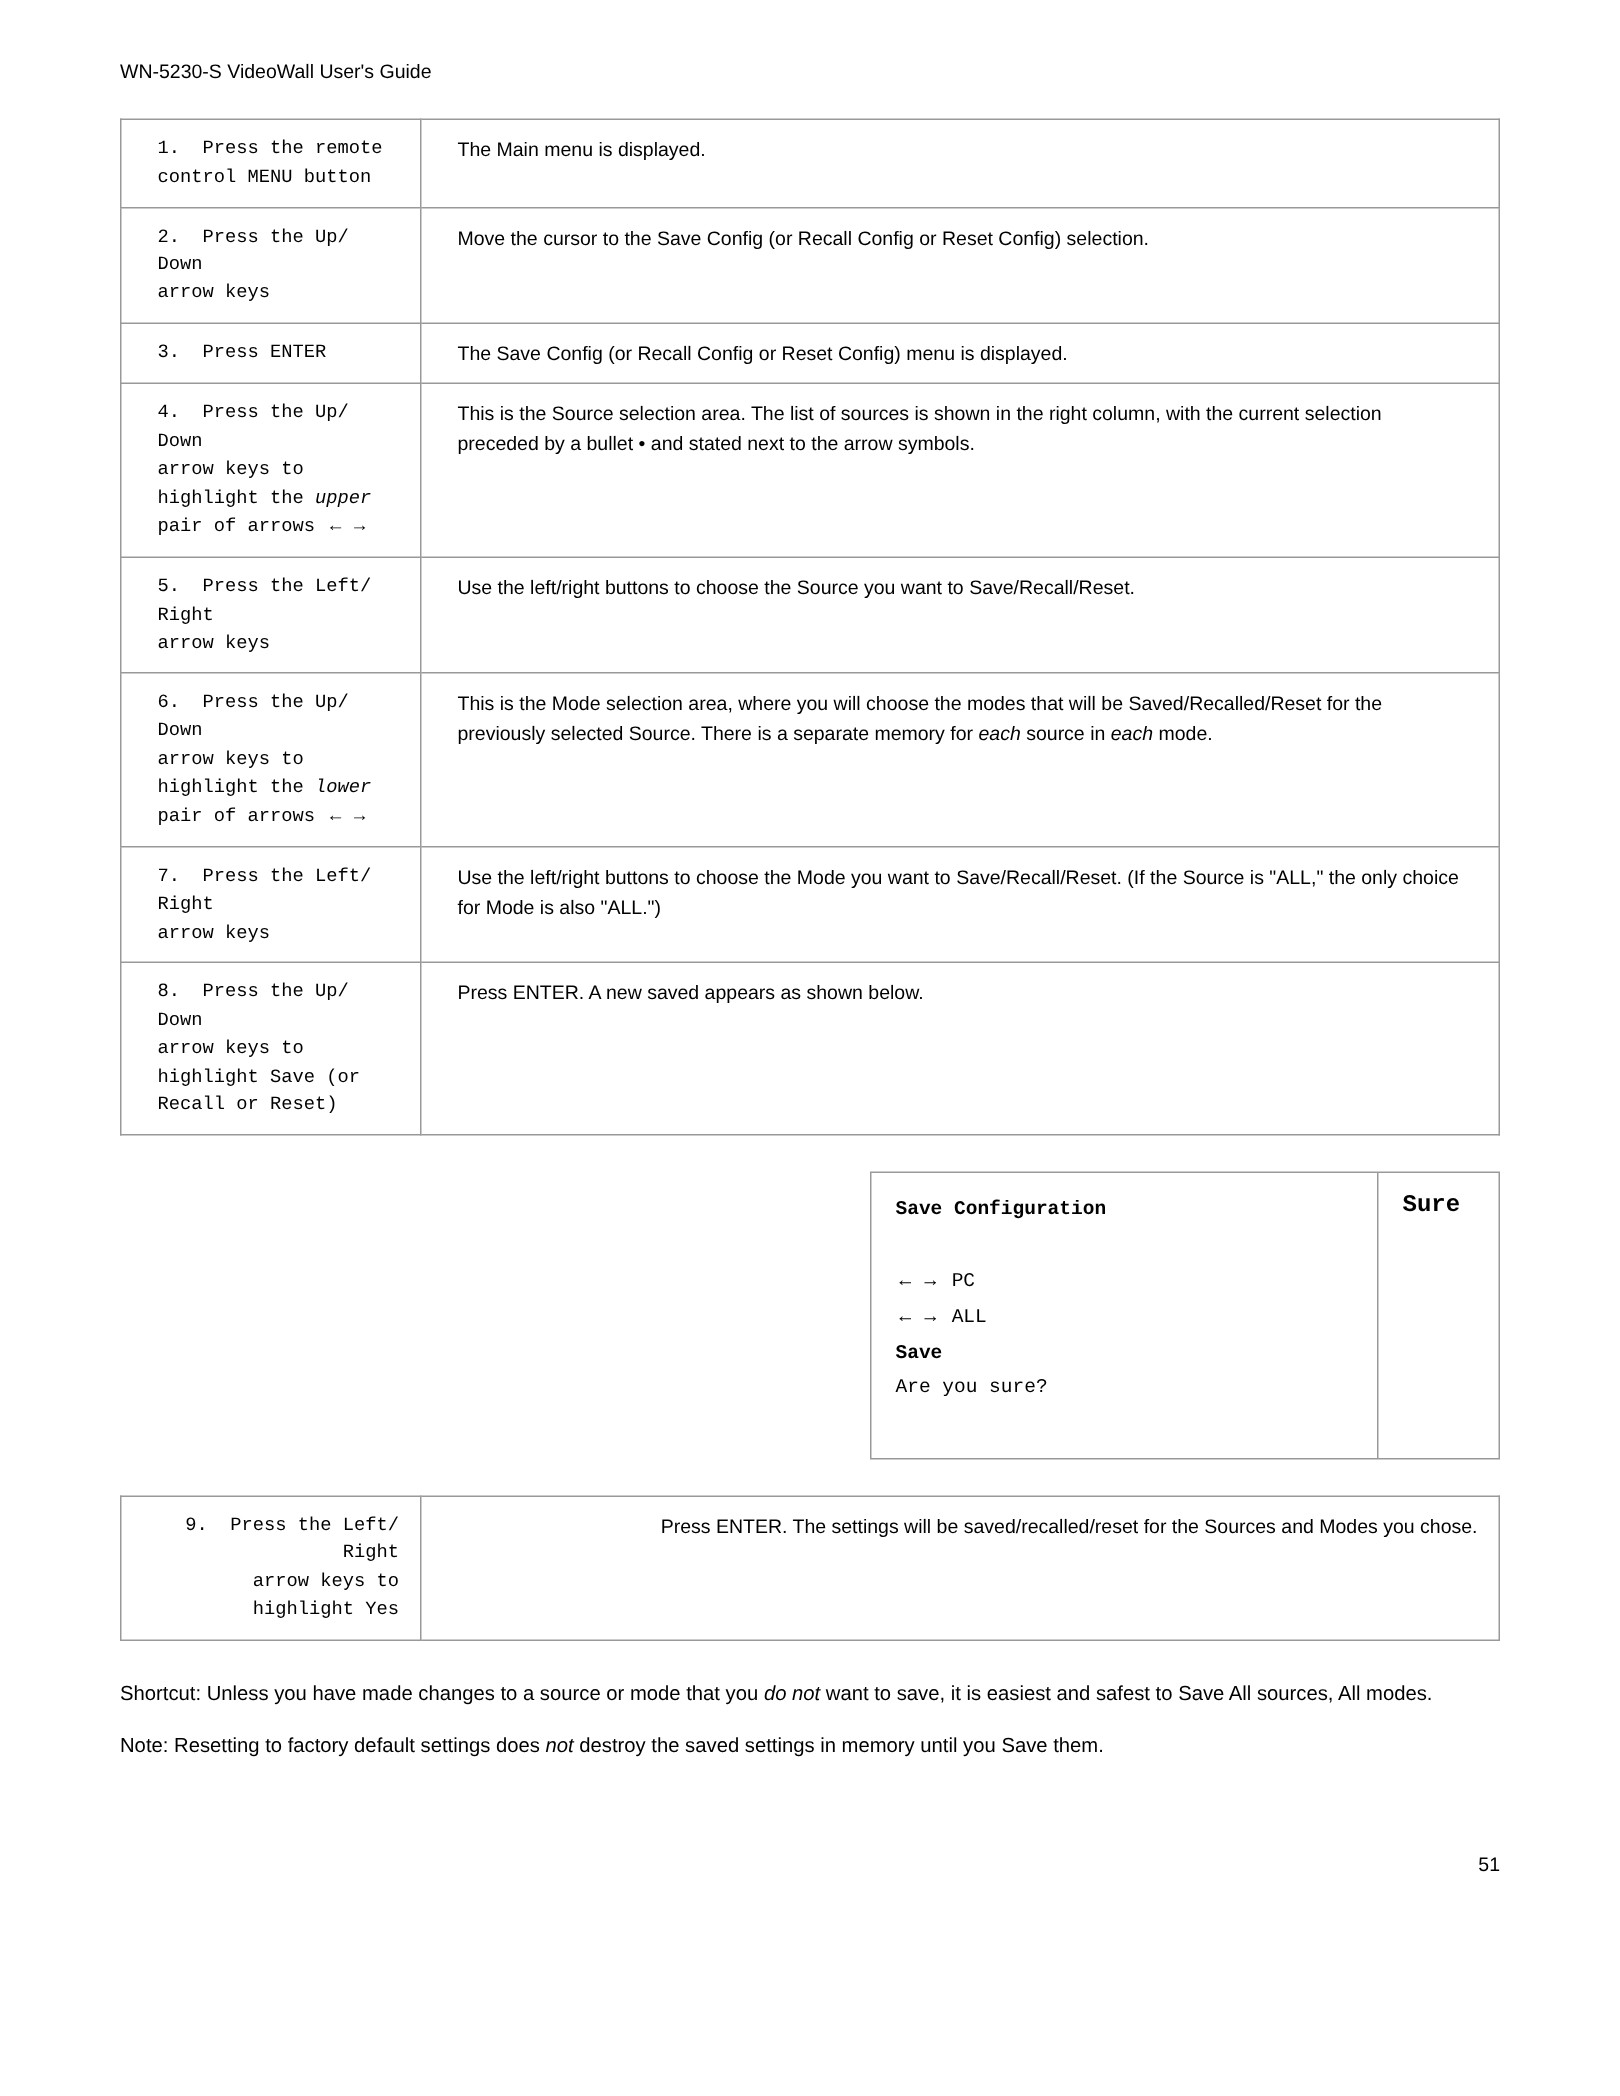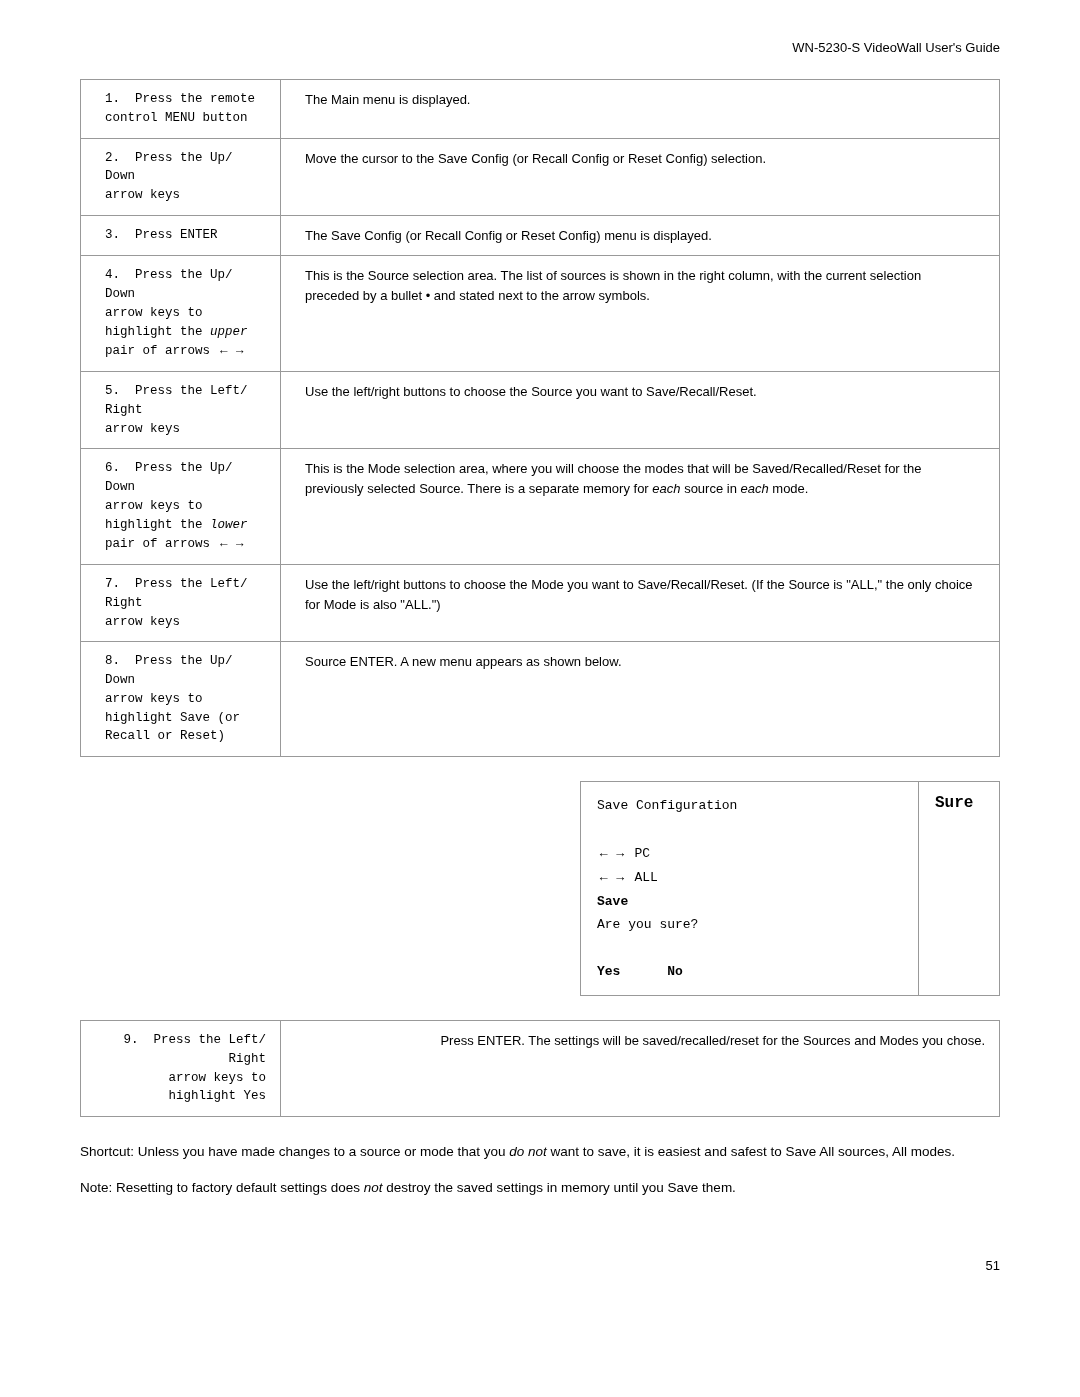"WN-5230-S VideoWall User's Guide" .page-header { text-align: right -> left }
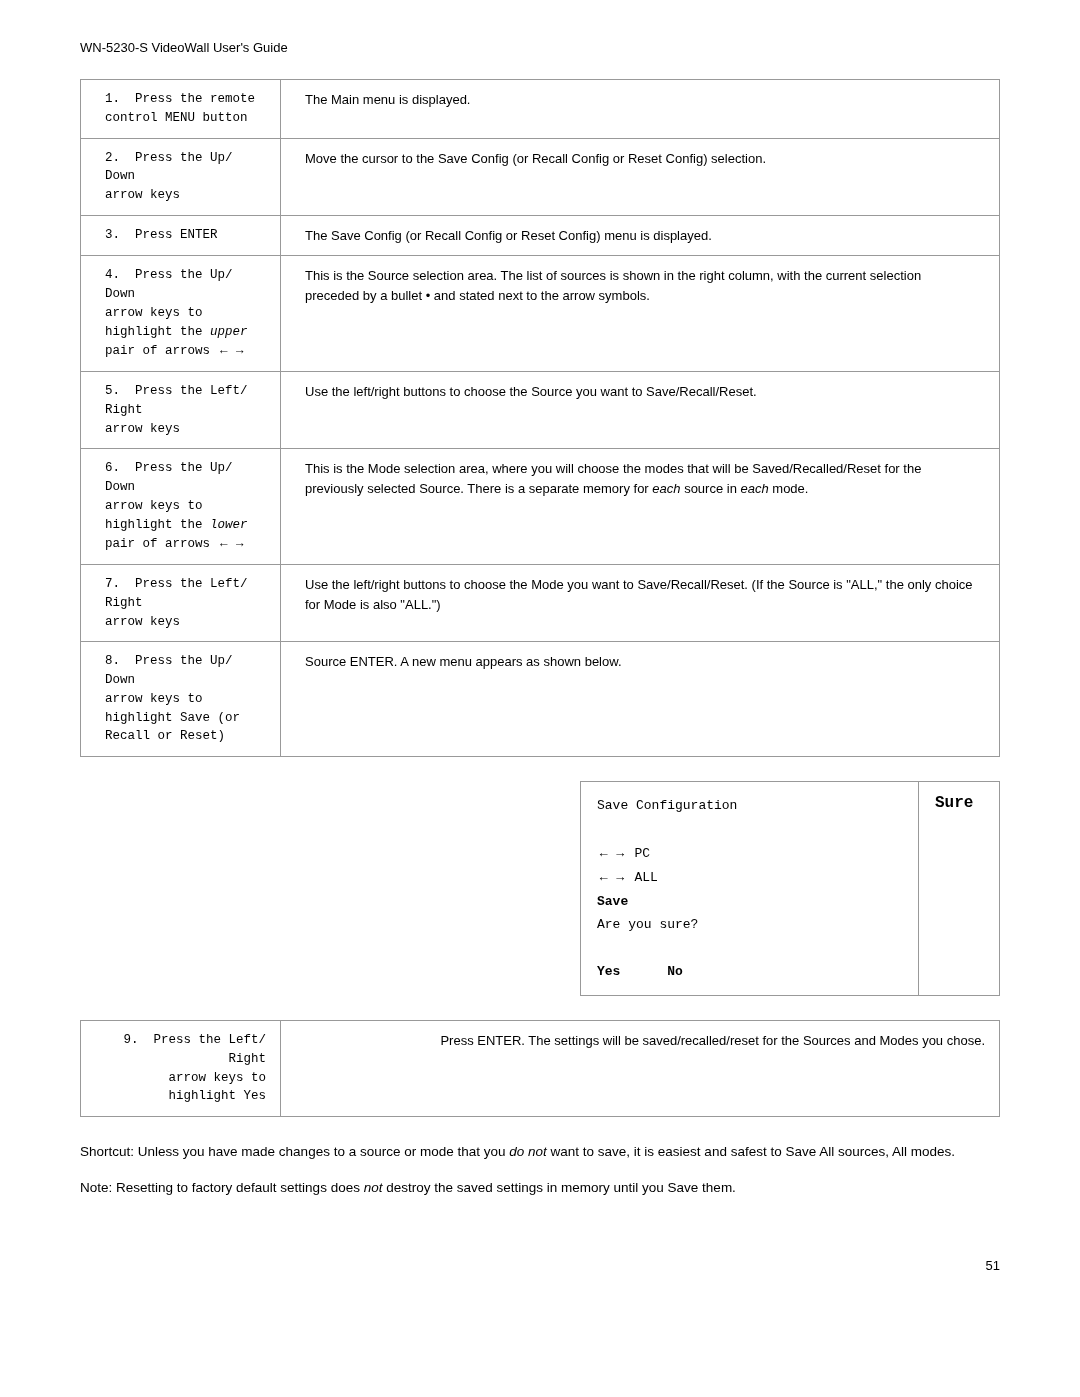"Source ENTER. A new menu" td { text: Source ENTER. A new menu -> Press ENTER. A new saved }
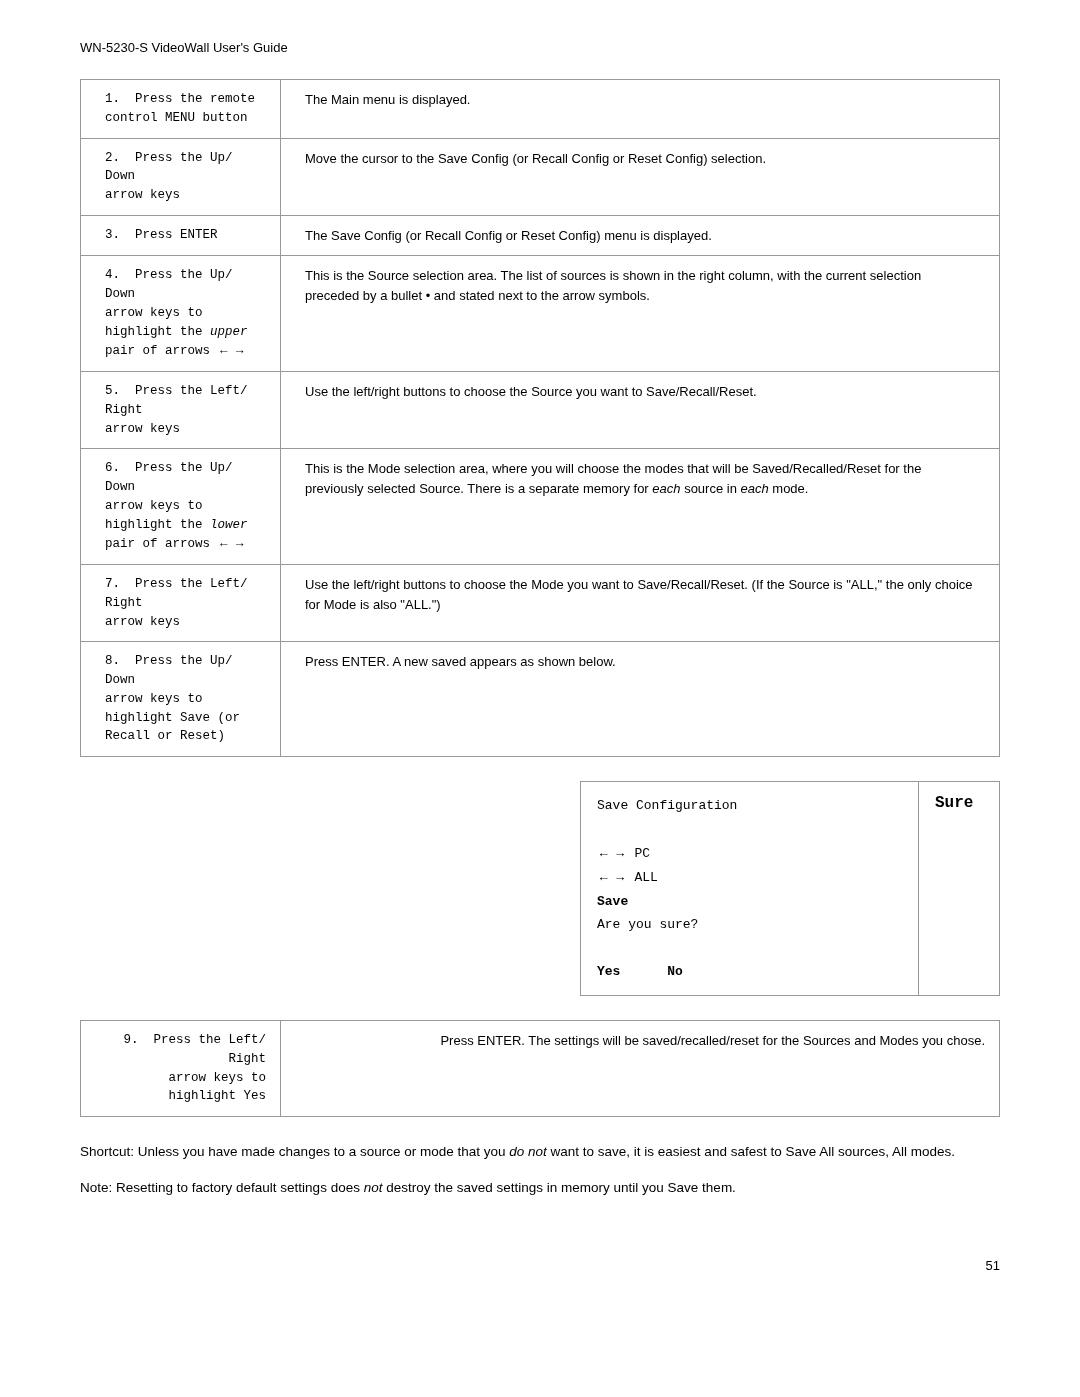"Save Configuration" .save-config-title { font-weight: normal -> bold }
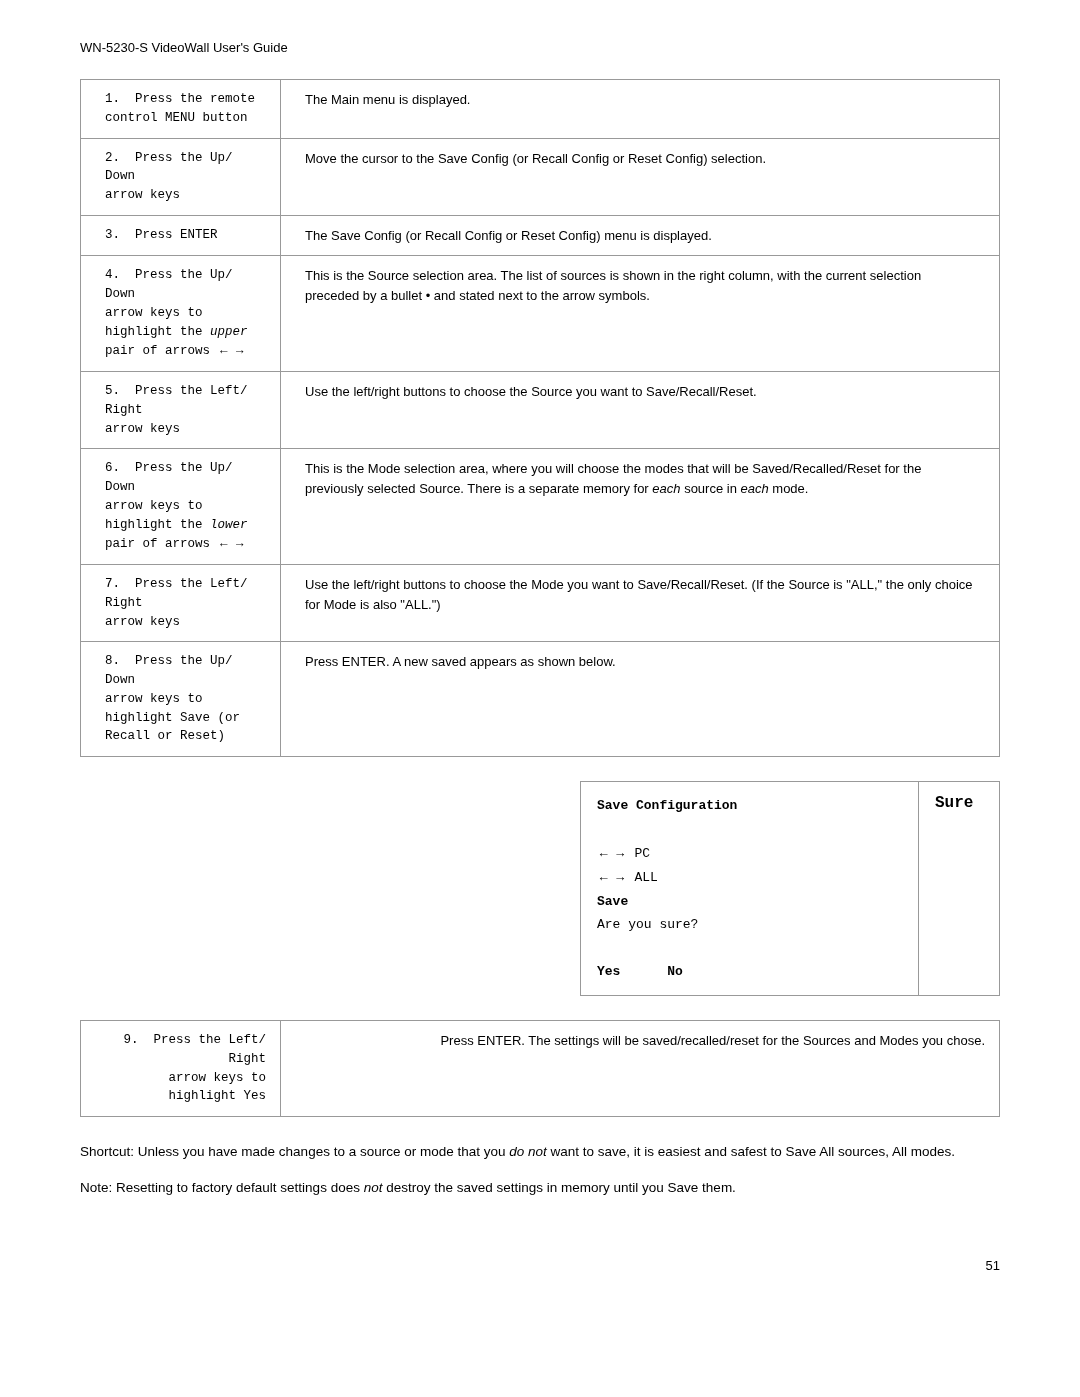"Yes No" div { html: <div><span>Yes</span>&nbsp;&nbsp;&nbsp;&nbsp;&nbsp;&nbsp;<span>No</span></div> -> none }
